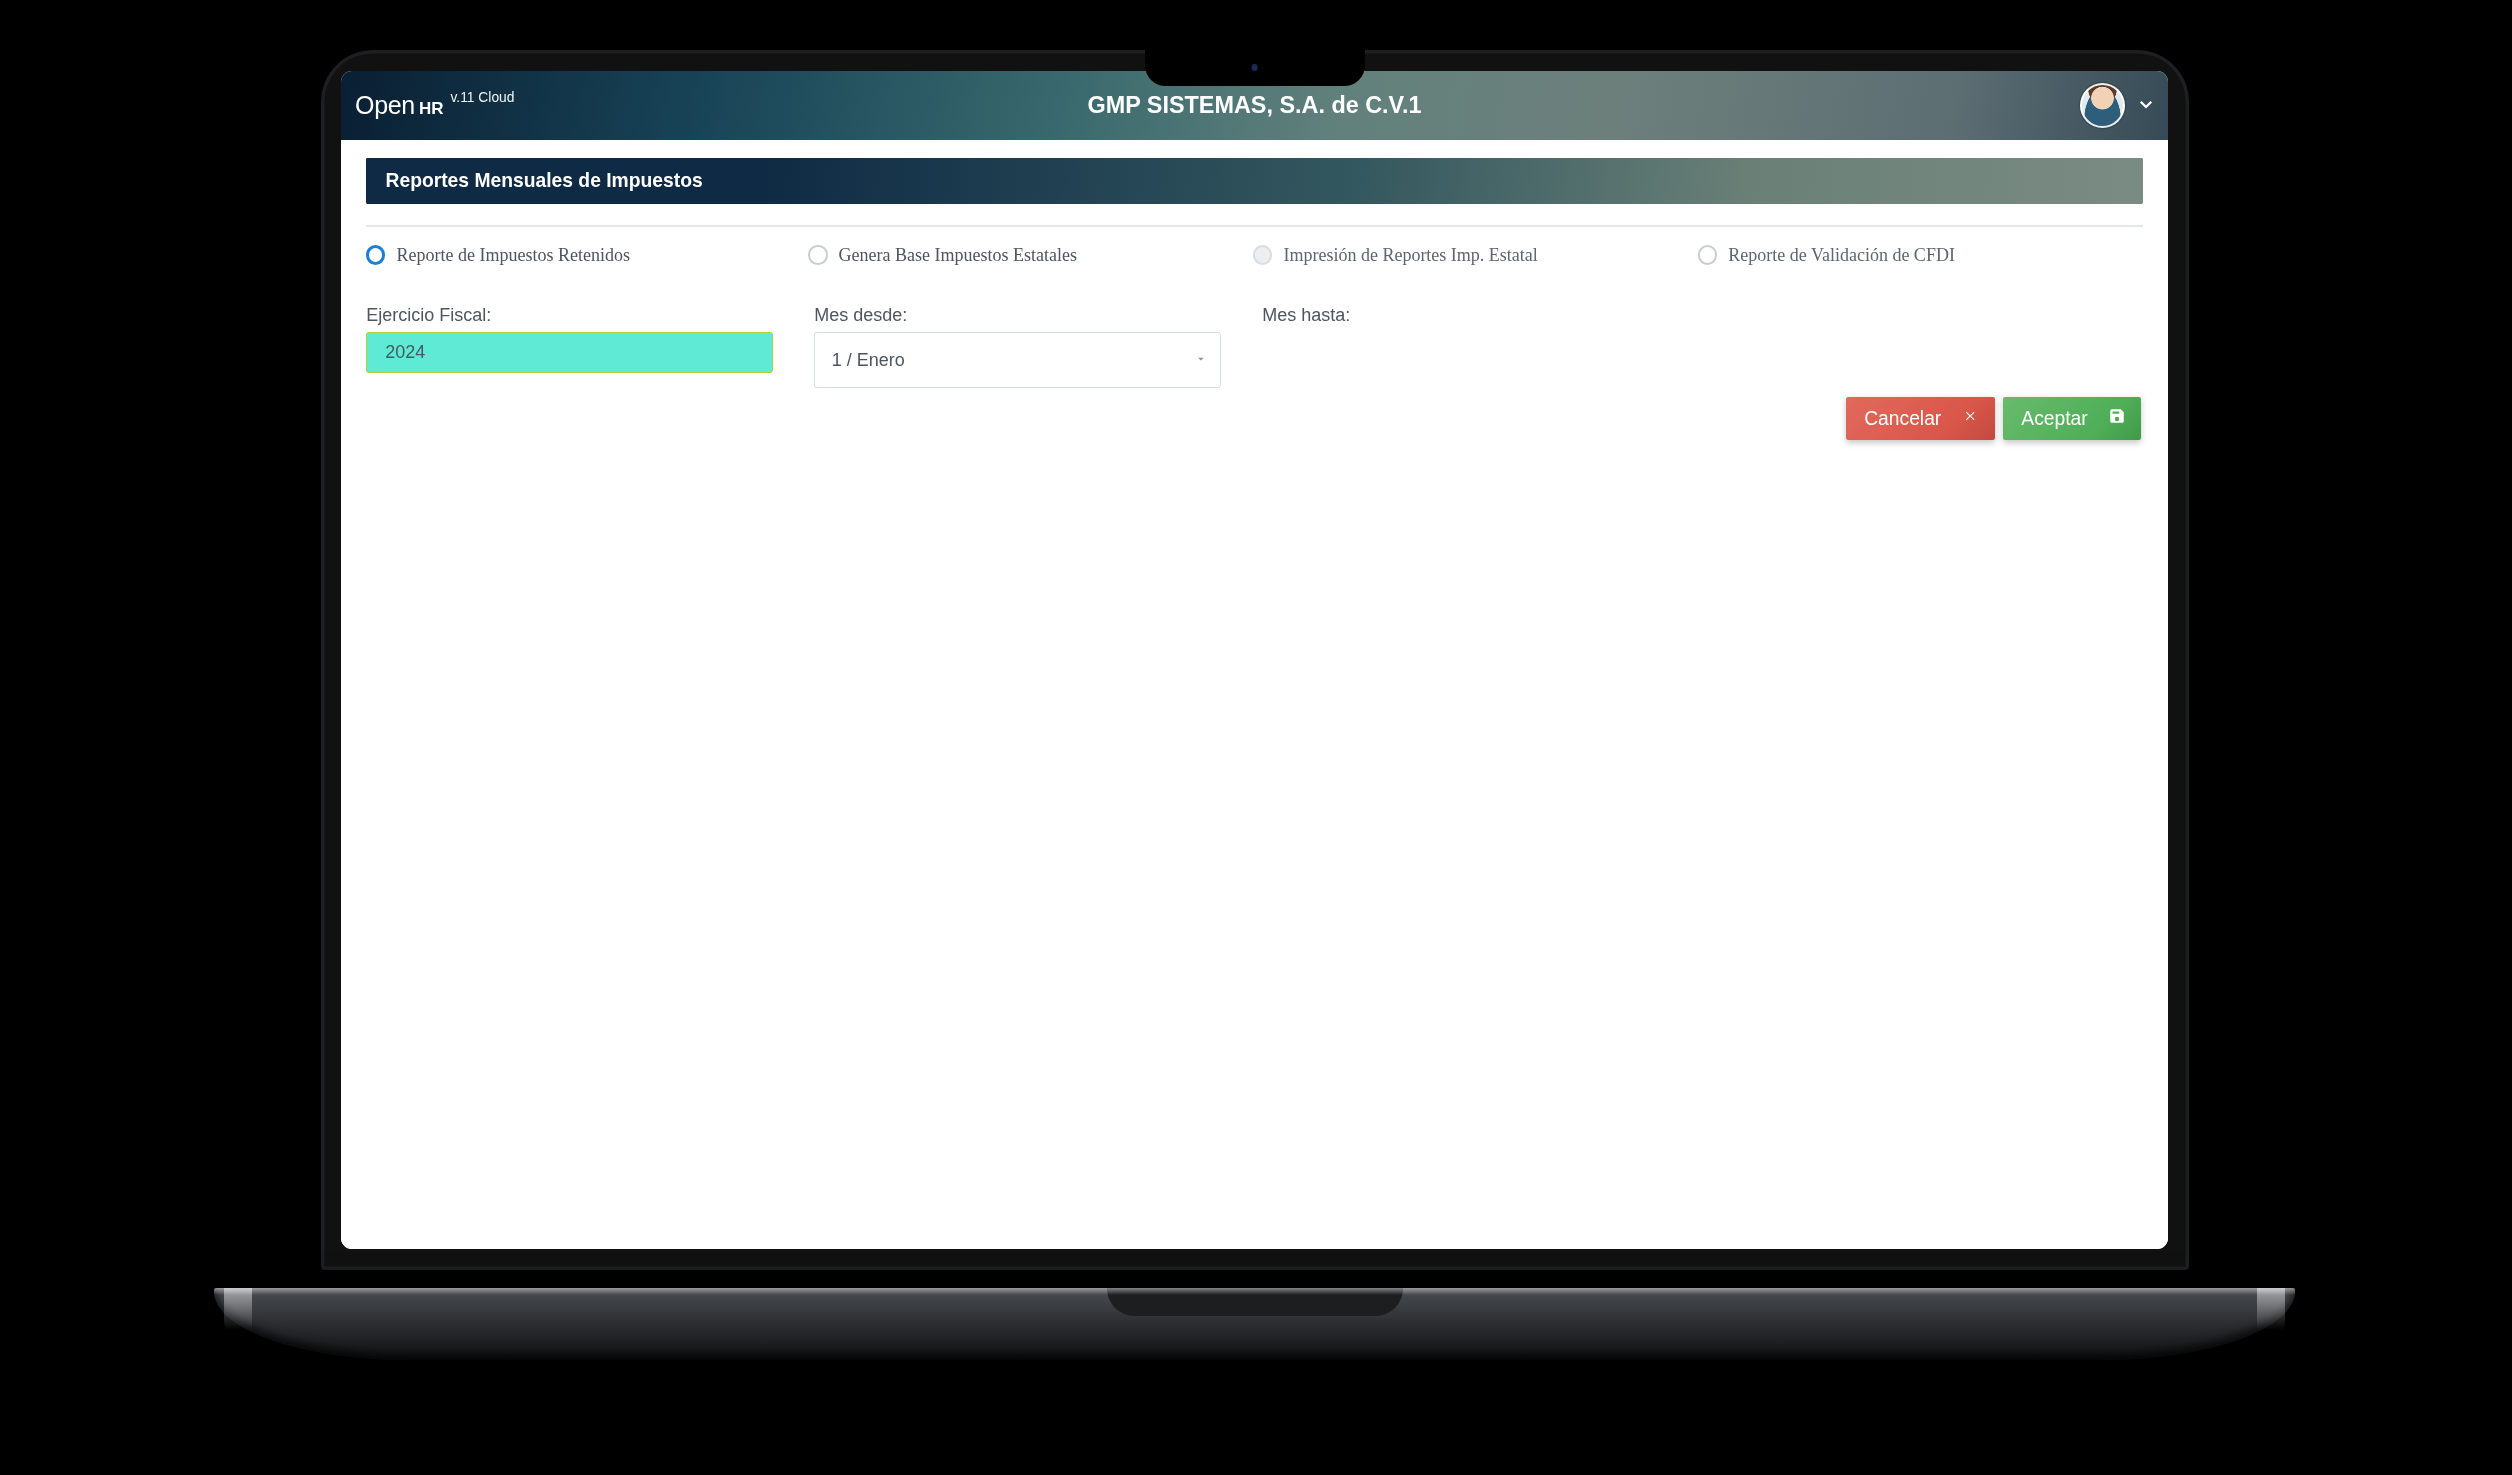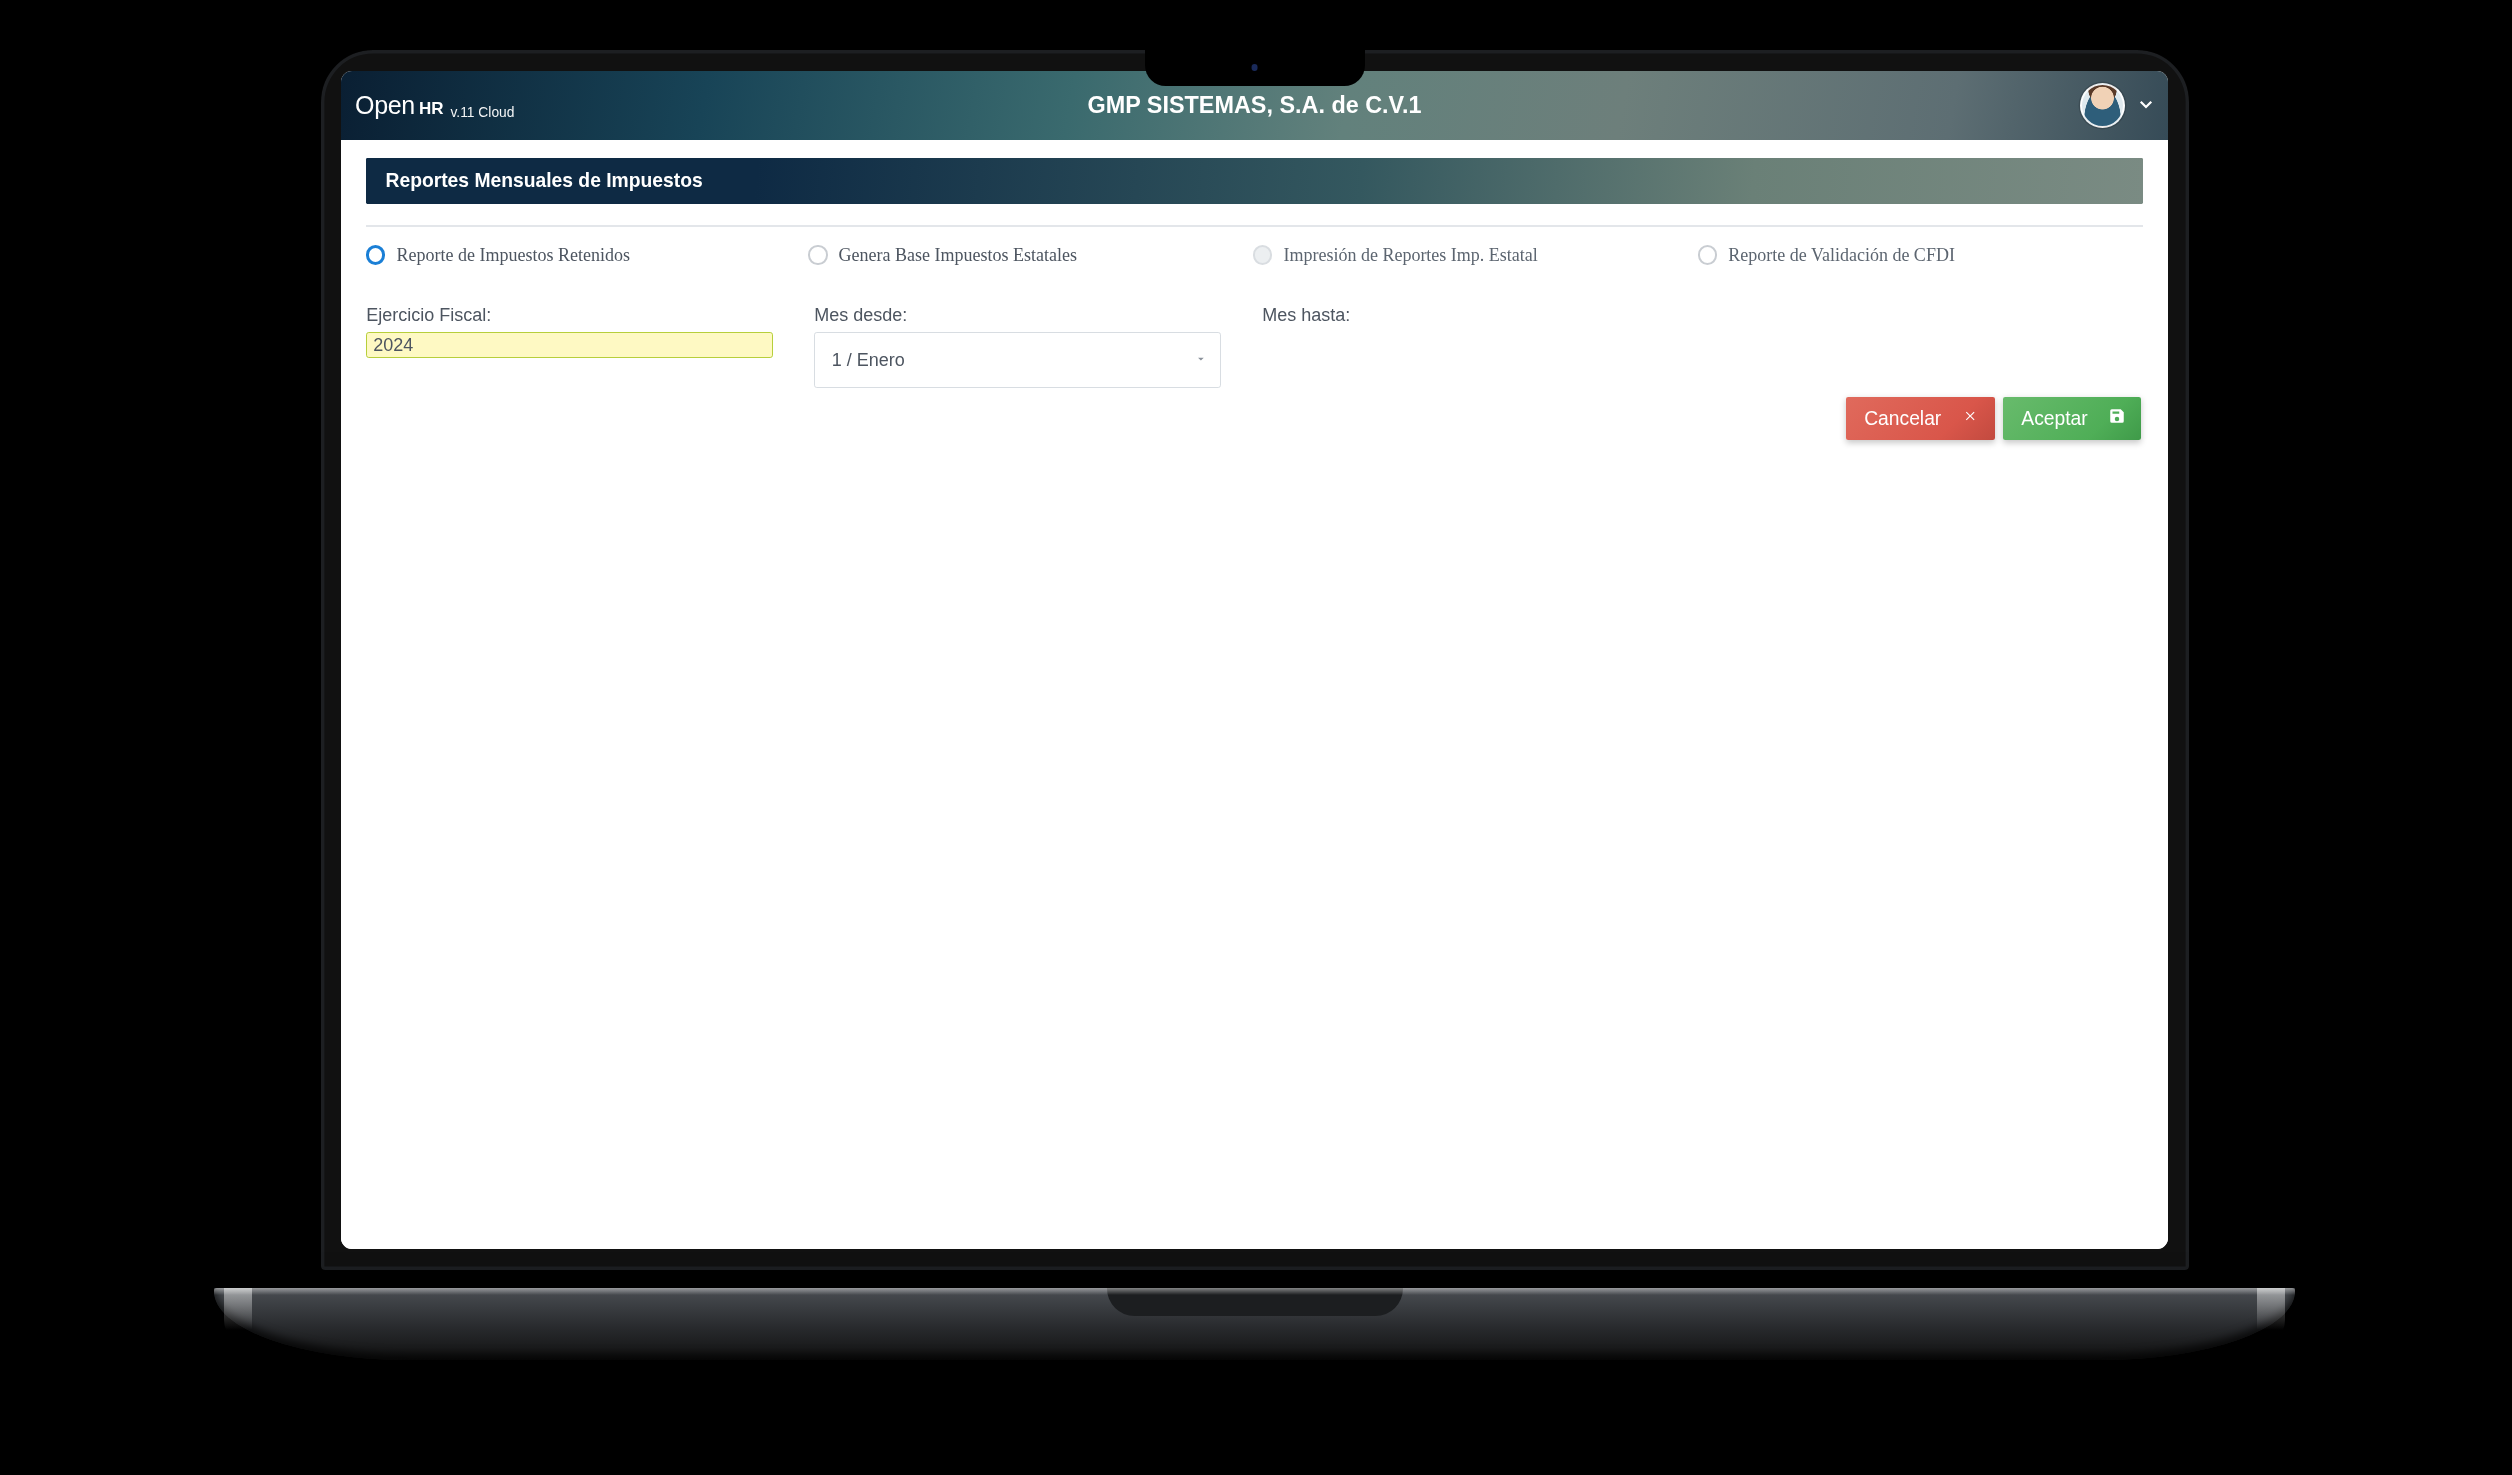"v.11 Cloud" span.ver { bottom: 0 -> 15px }
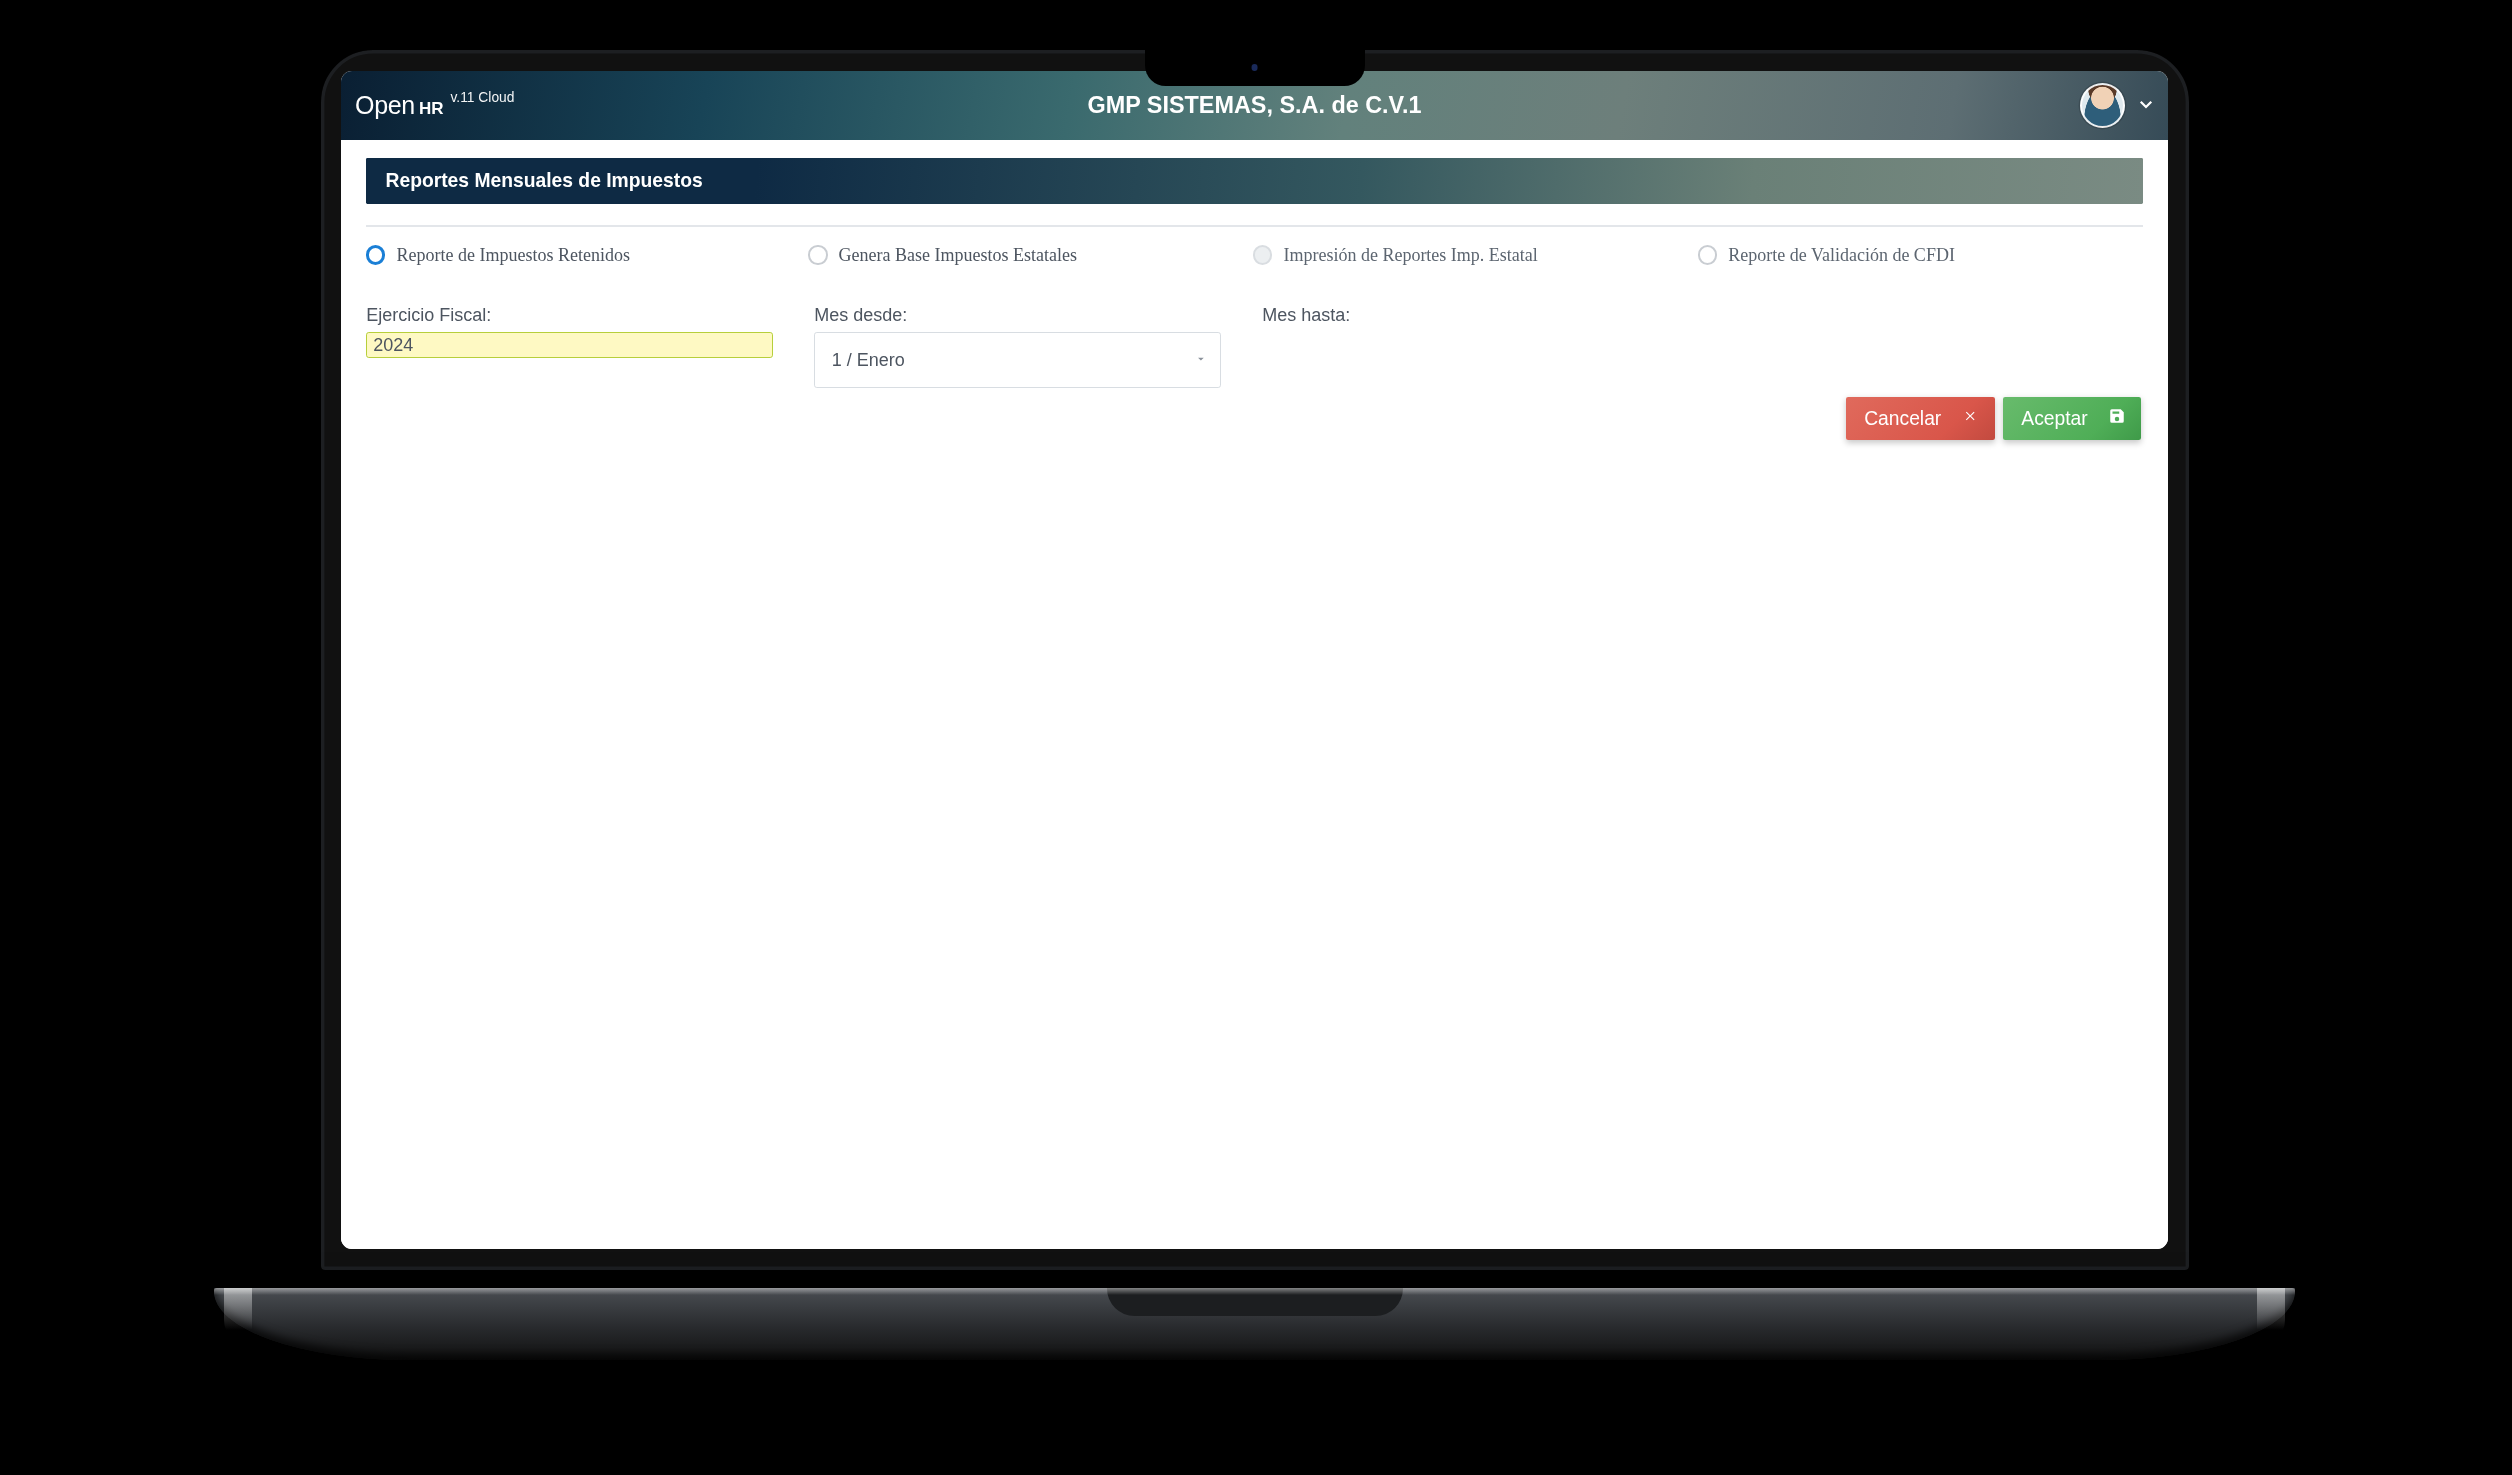"2024" .text-input { background: #fef9c3 -> #5eead4; height: 26px -> 41px; padding: 0 6px -> 0 18px }
